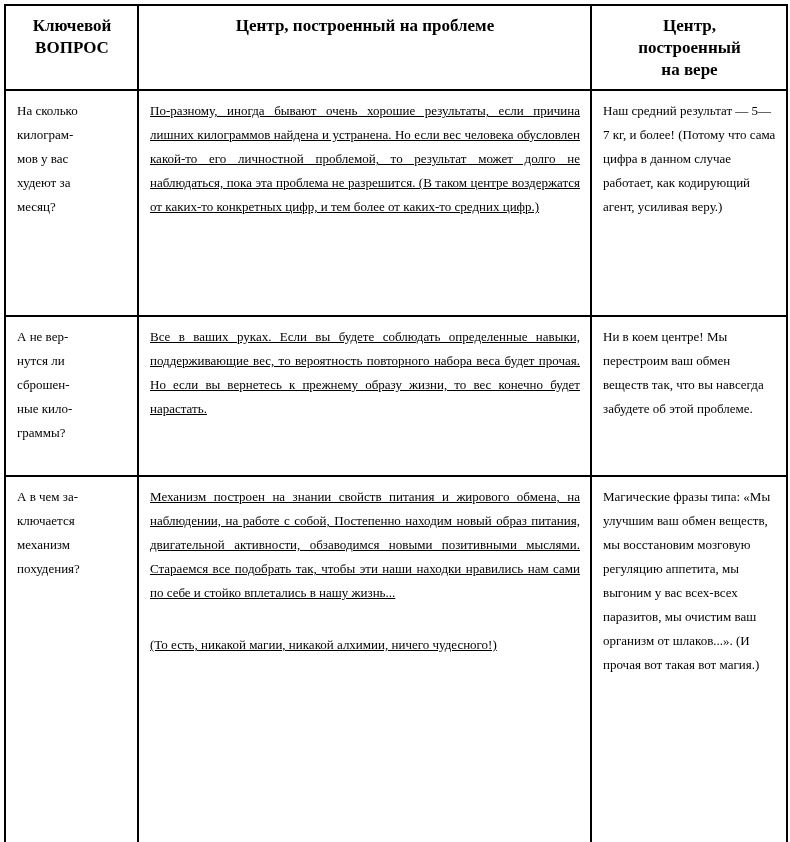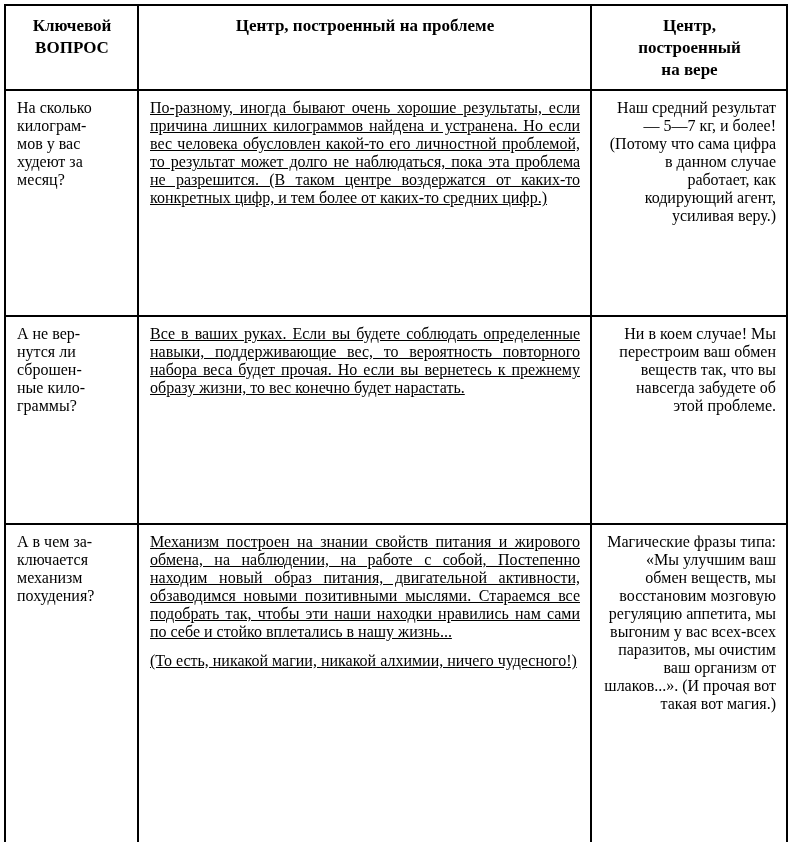"На сколько" table.cmp td { font-size: 16px -> 13px; line-height: 18px -> 24px }
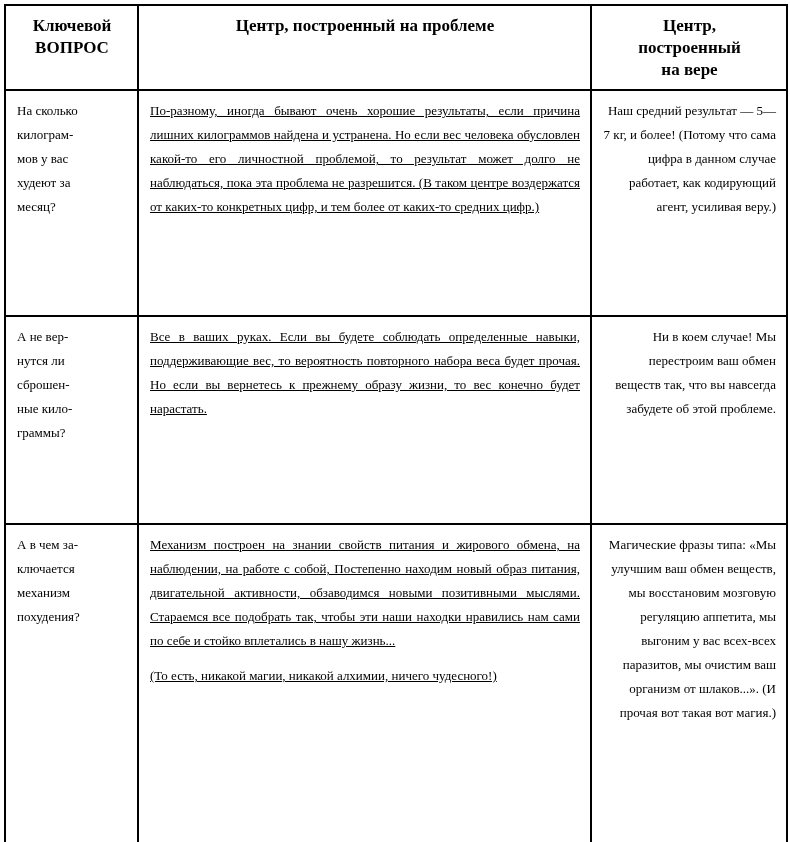"Наш средний результат — 5—7" .f-cell { text-align: right -> left }
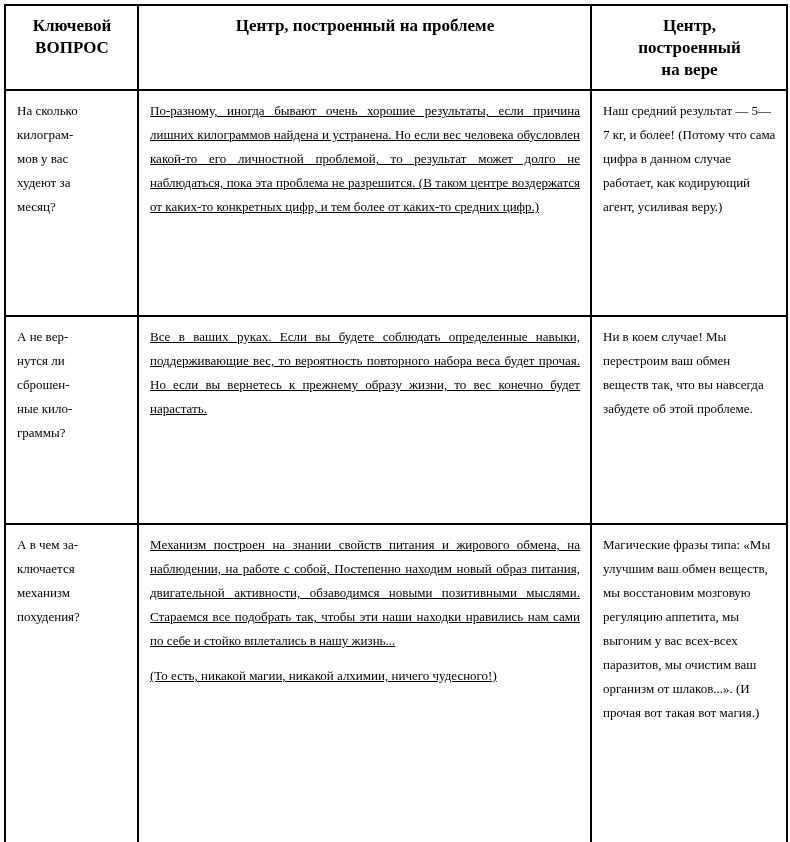"А не вер-" tr { height: 208px -> 160px }
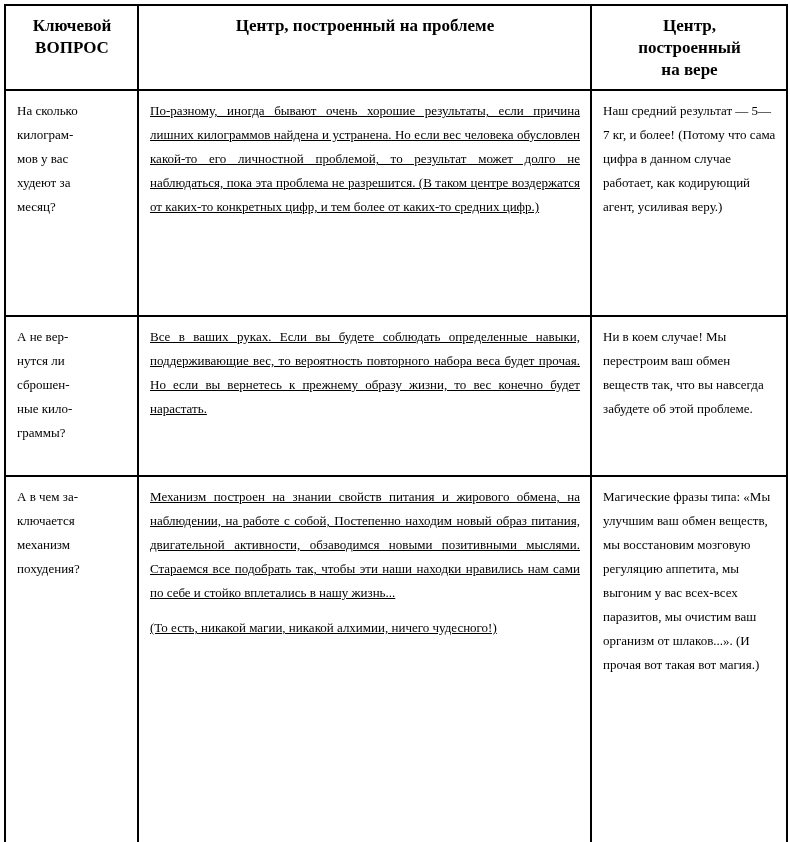"Ни в коем случае! Мы" p { text: случае -> центре }
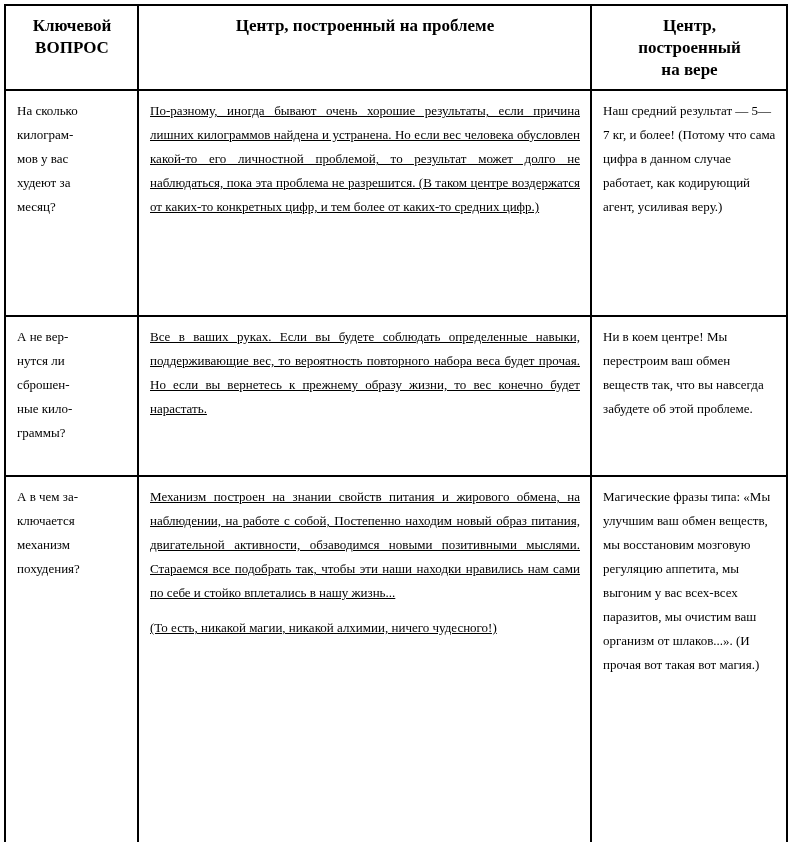"(То есть, никакой магии, никакой" td p.note { margin-top: 11px -> 28px }
